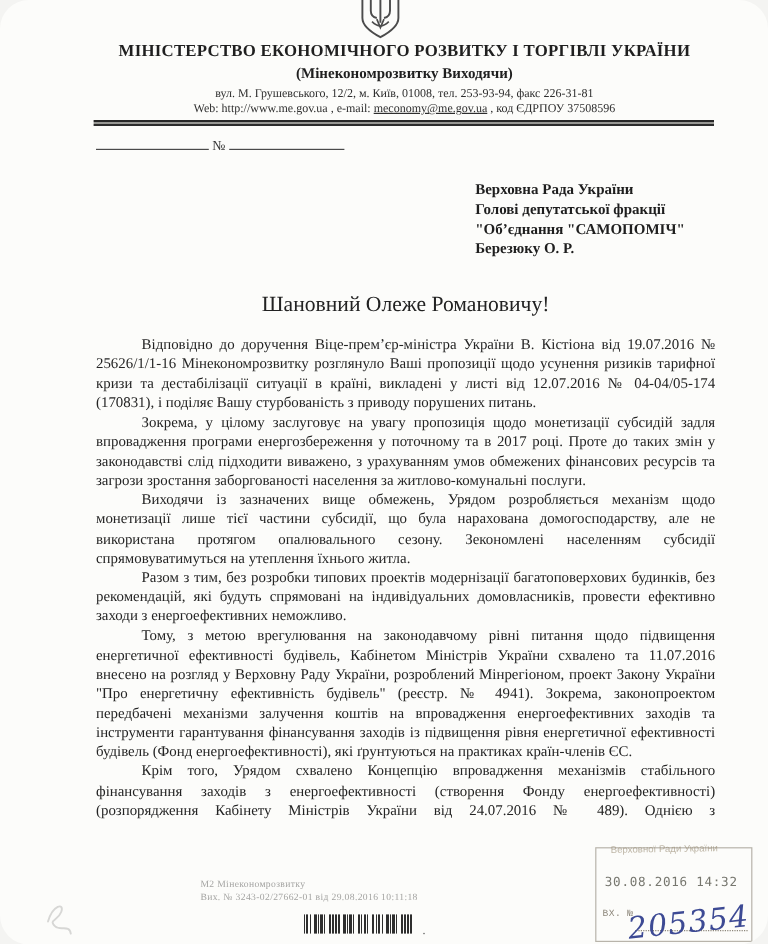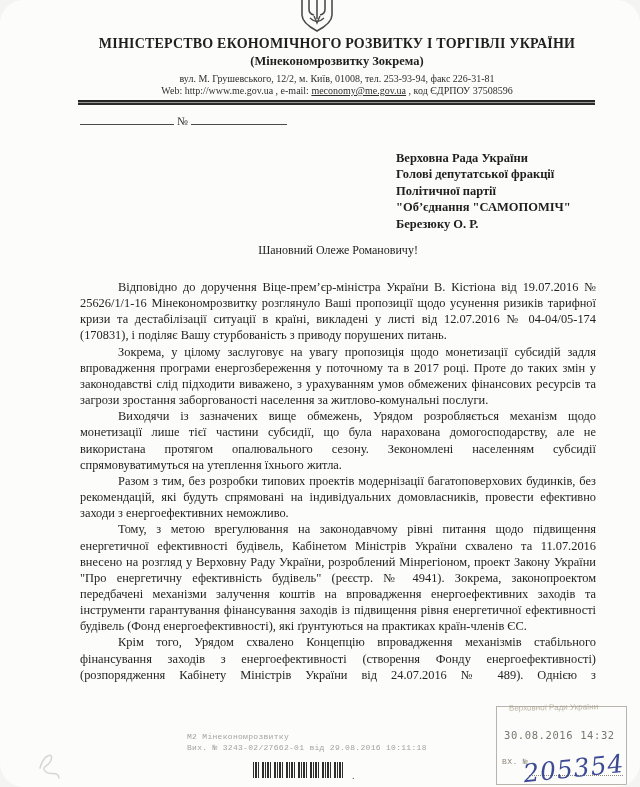"(Мінекономрозвитку Зокрема)" div.subtitle { text: Зокрема -> Виходячи }
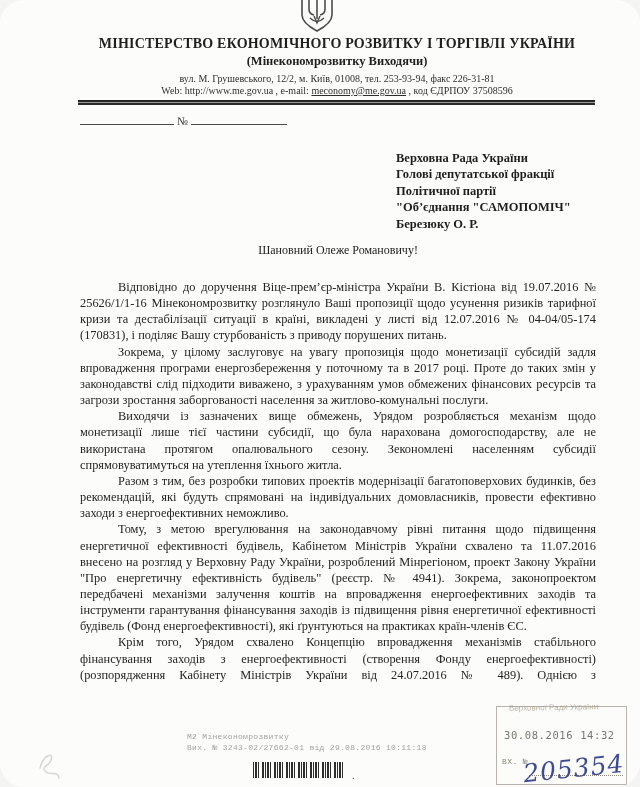"Політичної партії" div { html: <div>Політичної партії</div> -> none }
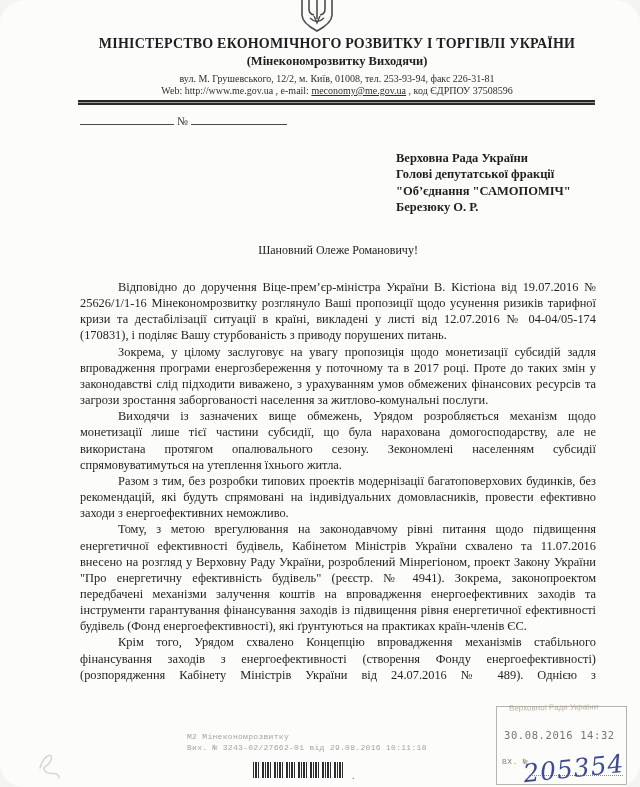"Шановний Олеже Романовичу!" .salutation { font-size: 12px -> 18px }
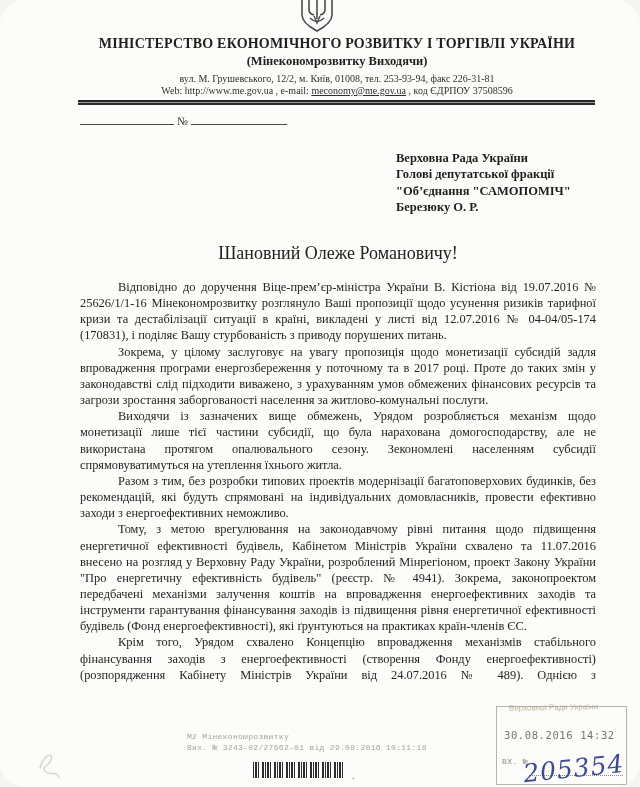"М2 Мінекономрозвитку" .machine-stamp { font-family: Liberation Mono, monospace -> Liberation Serif, serif; margin-left: 20px -> none }
